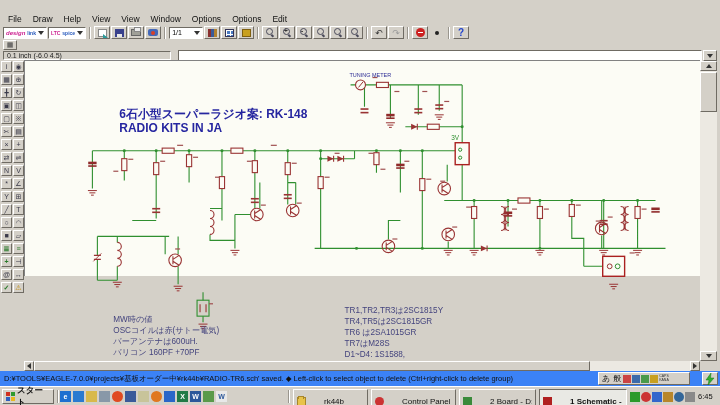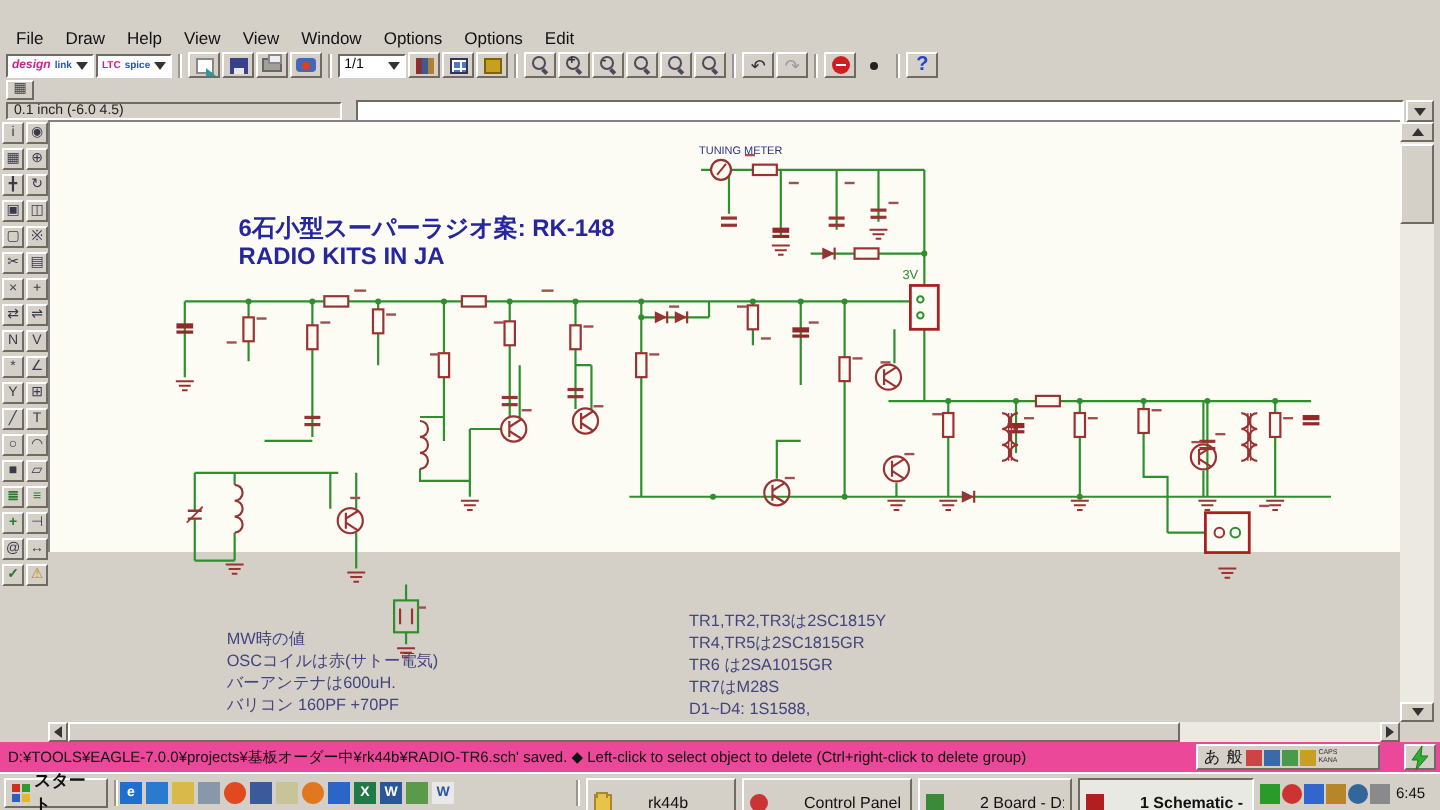"D:¥TOOLS¥EAGLE-7.0.0¥projects¥基板オーダー中¥rk" .statusbar { background: #ec4899 -> #3b82f6 }
